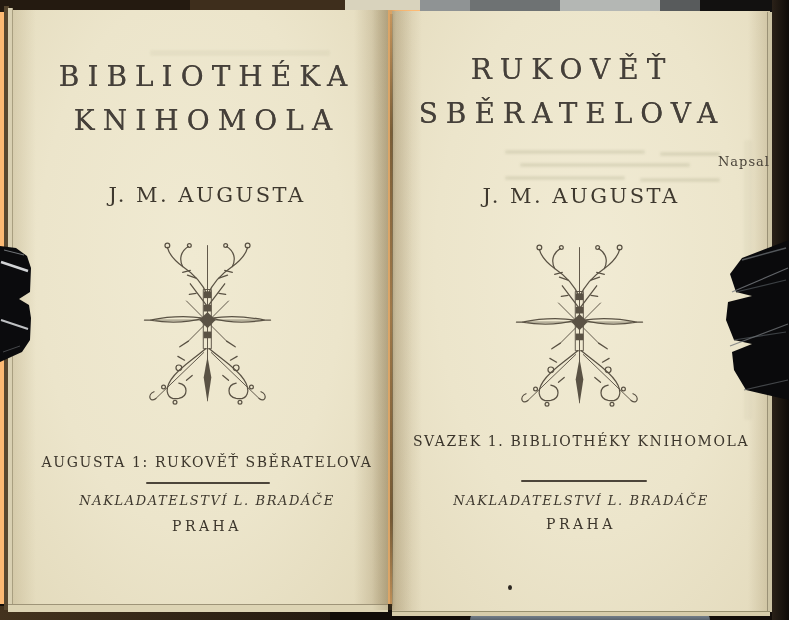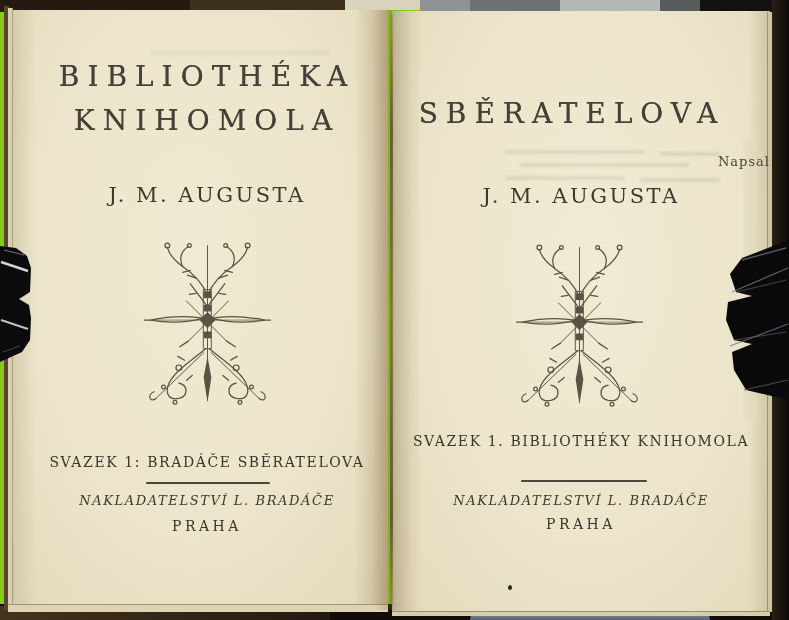"BIBLIOTHÉKA" #stage { background: #84cc16 -> #fdba74 }
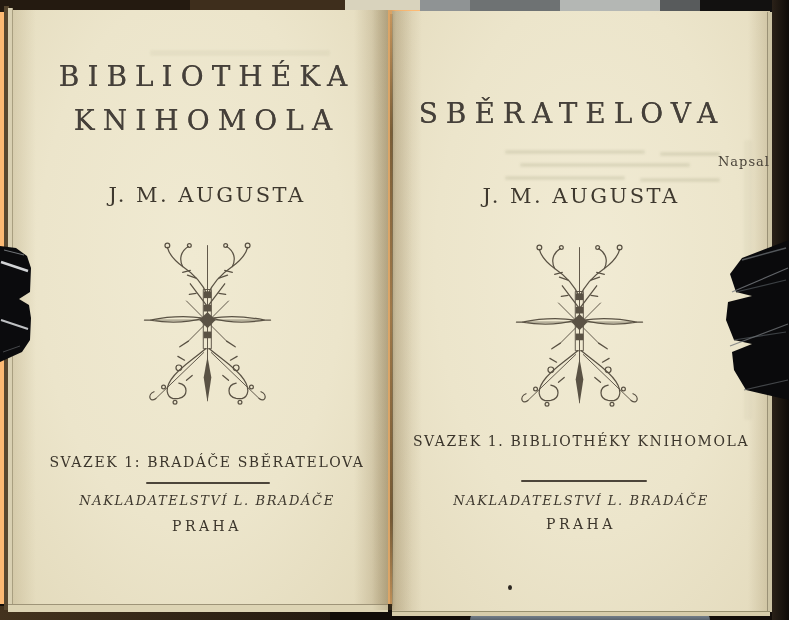"RUKOVĚŤ" div.txt { html: none -> <div>RUKOVĚŤ</div> }
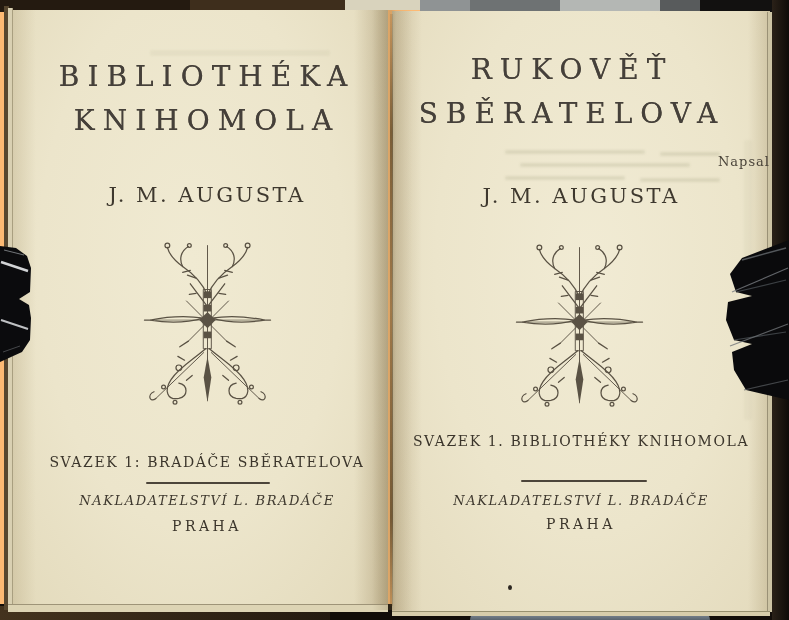"SVAZEK 1: BRADÁČE SBĚRATELOVA" div.txt { text: SVAZEK 1: BRADÁČE -> AUGUSTA 1: RUKOVĚŤ }
